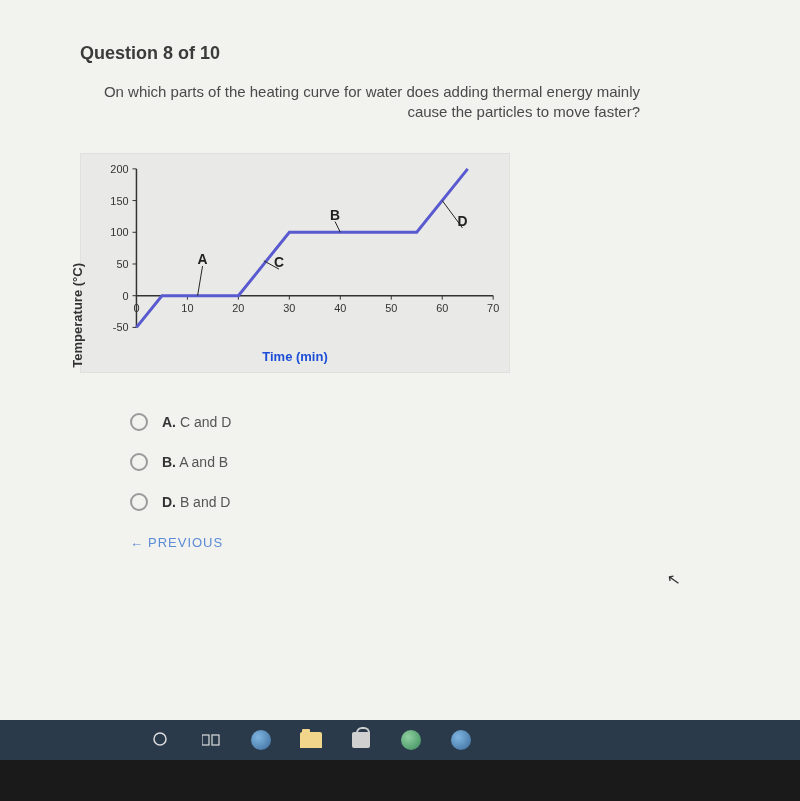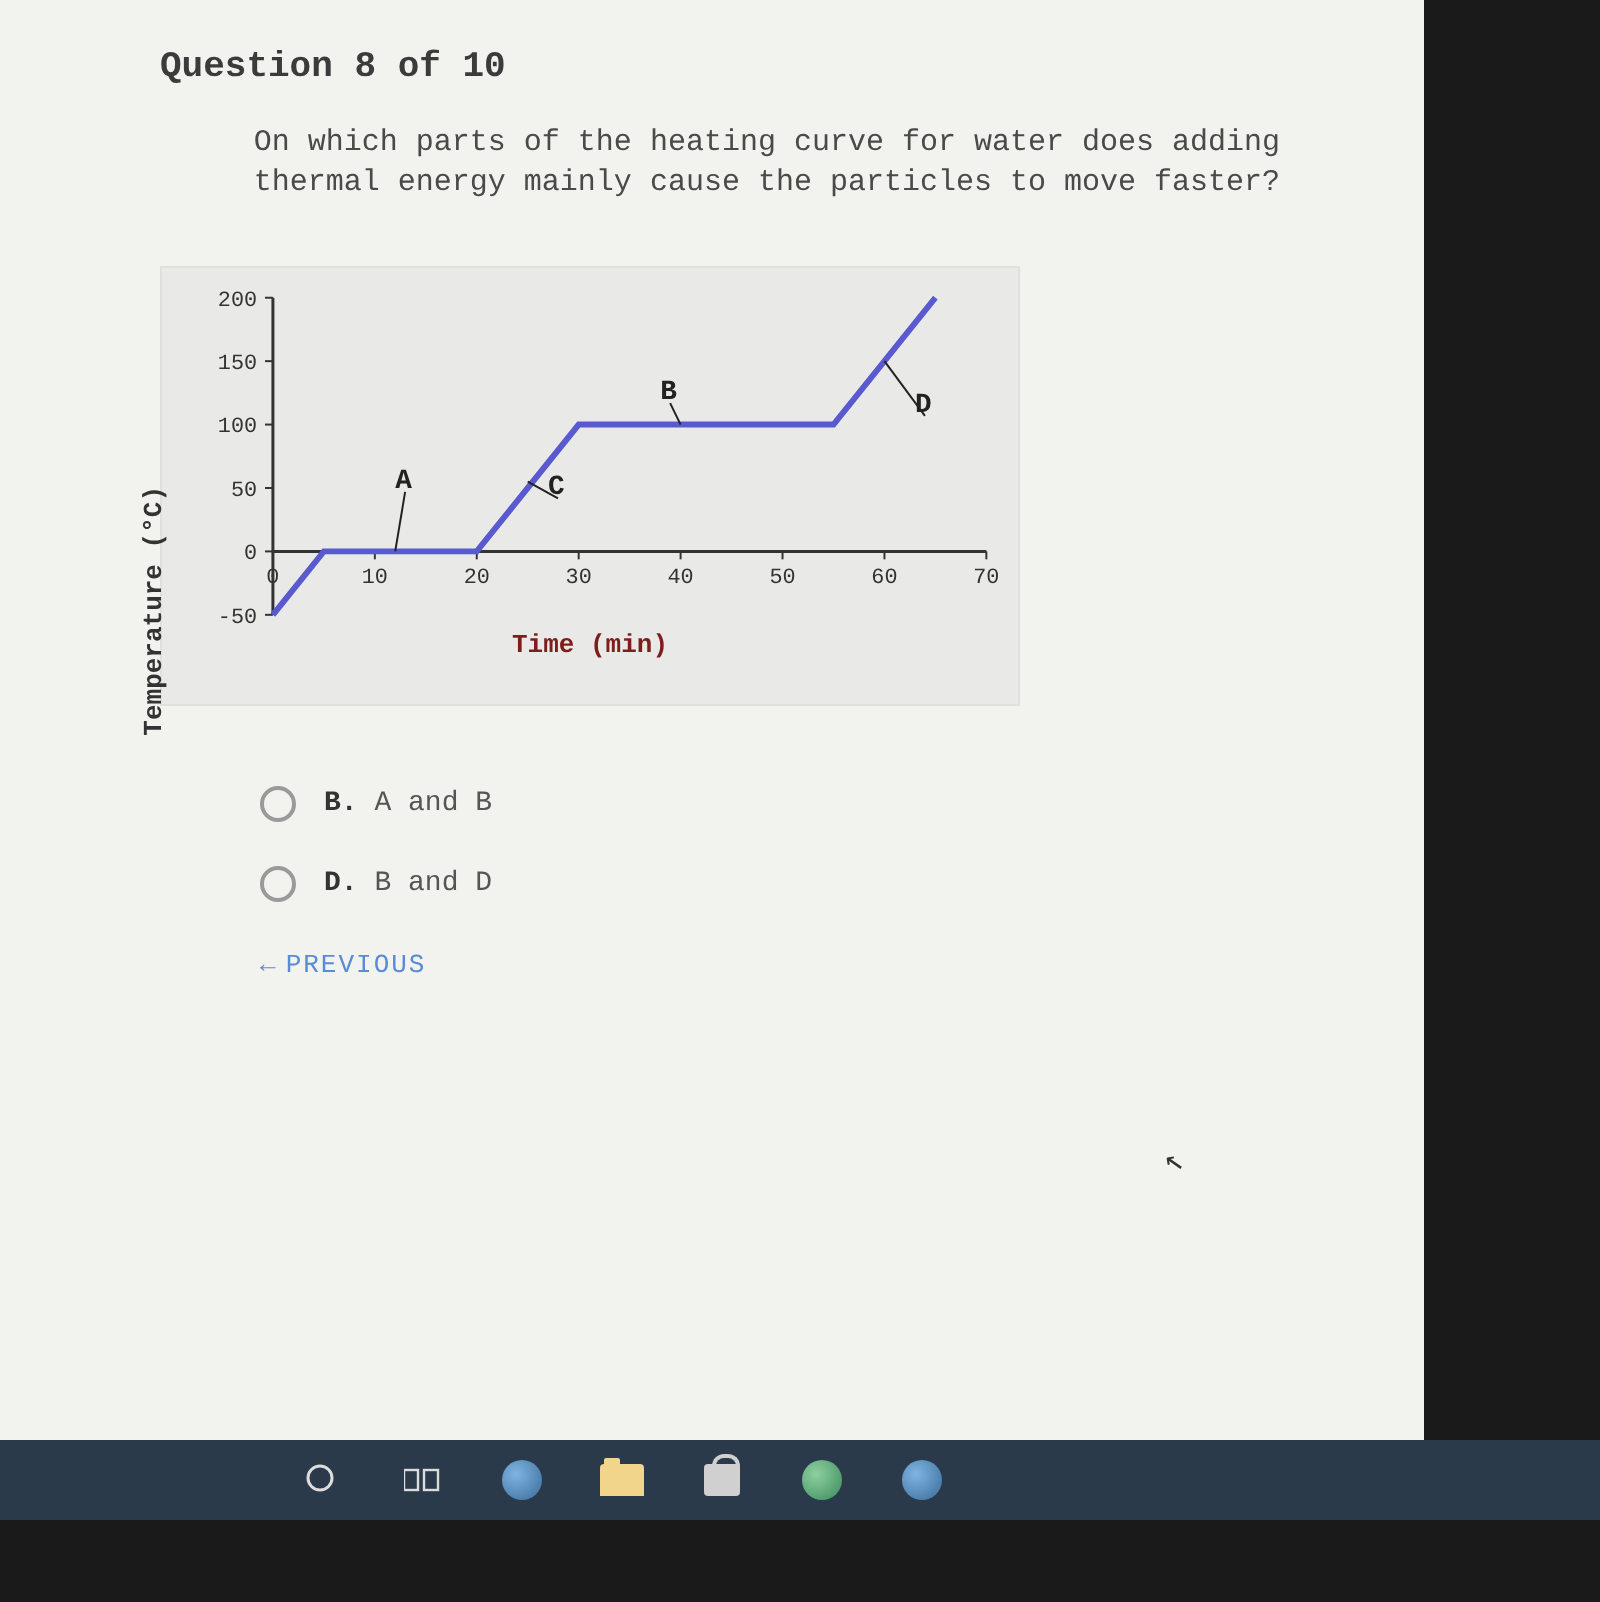"Question 8 of 10" .screen { font-family: Liberation Mono, monospace -> none; padding: 24px 60px 0 80px -> 43px 60px 0 80px; width: 712px -> 800px }
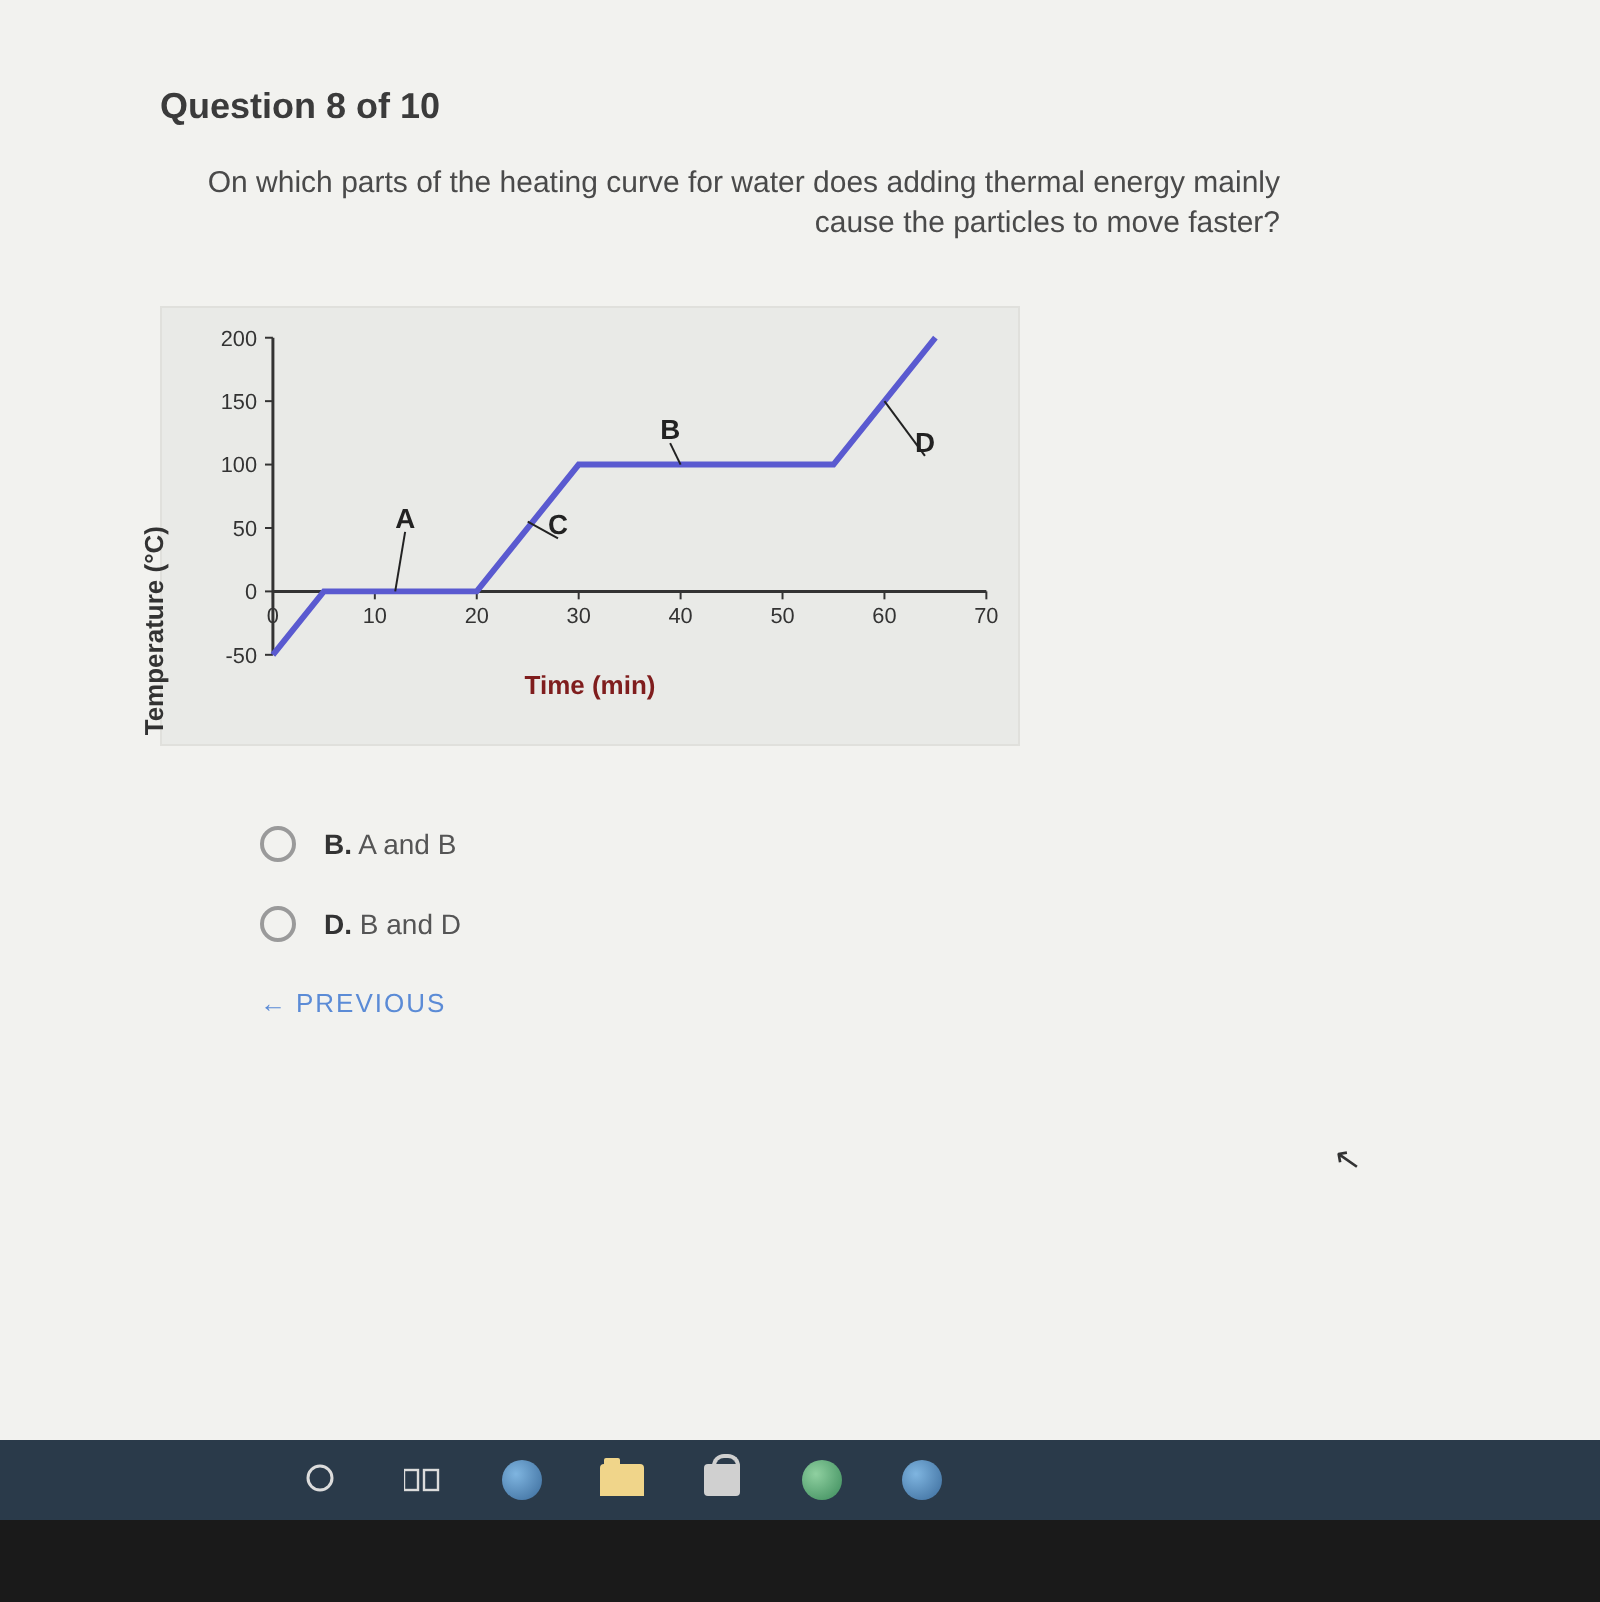"Time (min)" .xlabel { bottom: 22px -> 8px; color: #7f1d1d -> #1d4ed8 }
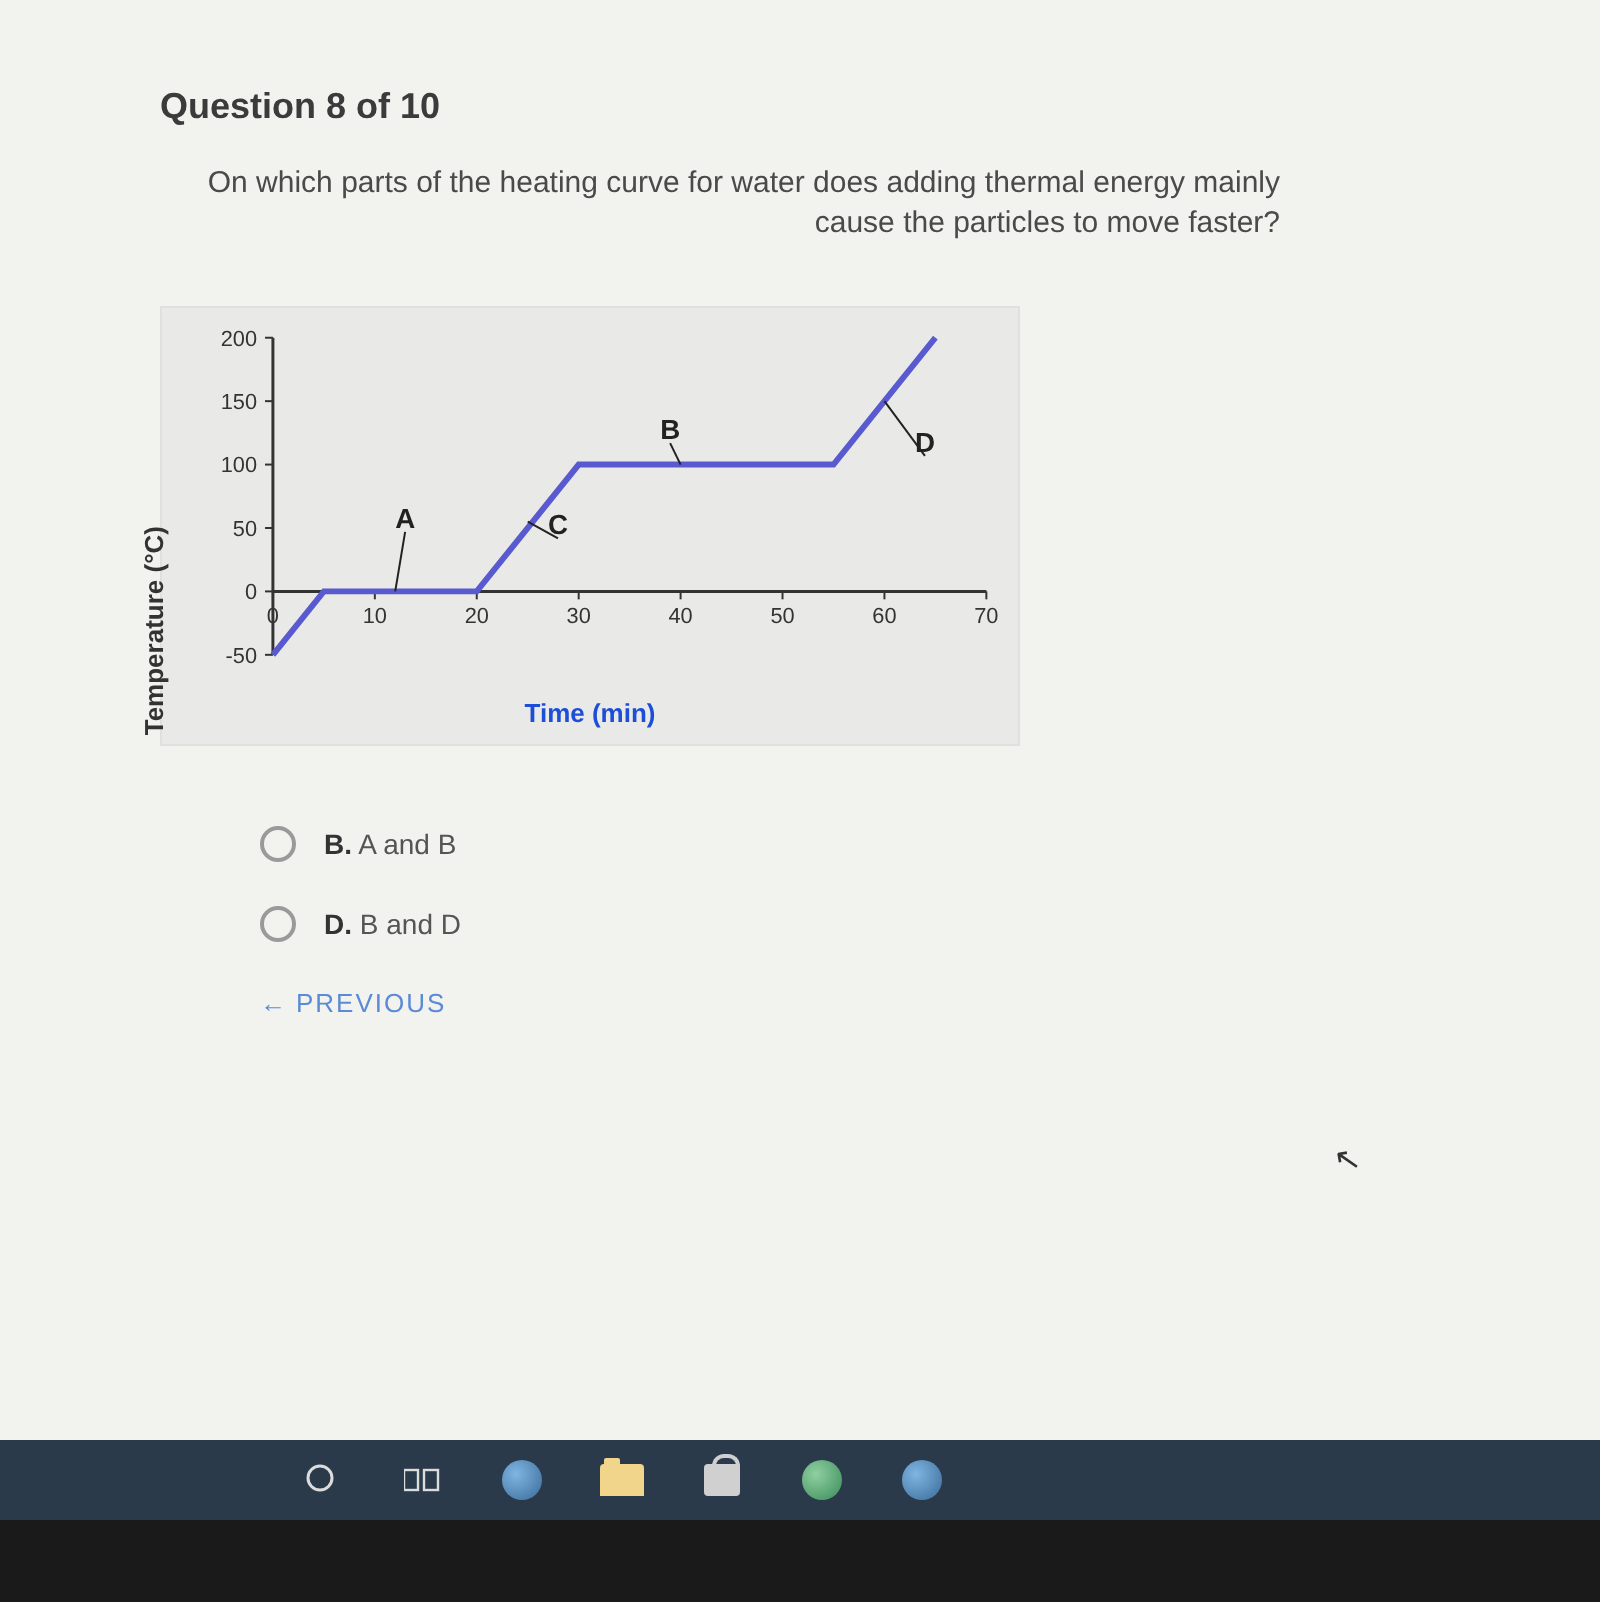"A. C and D" div.option { html: none -> <div> <div></div> <div> <span>A.</span> <span>C and D</span> </div> </div> }
